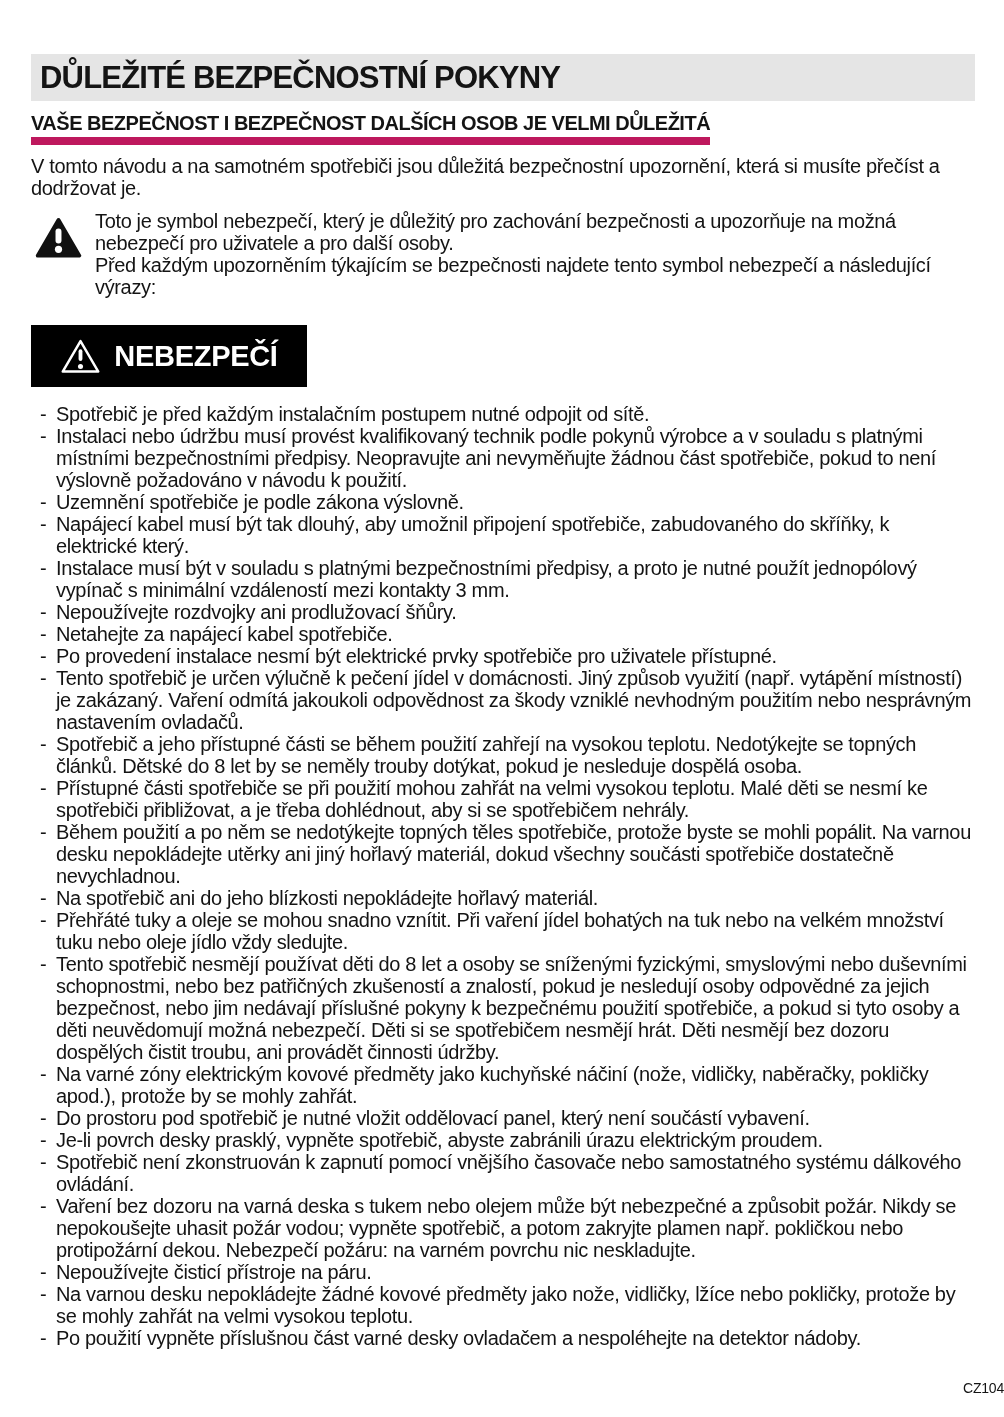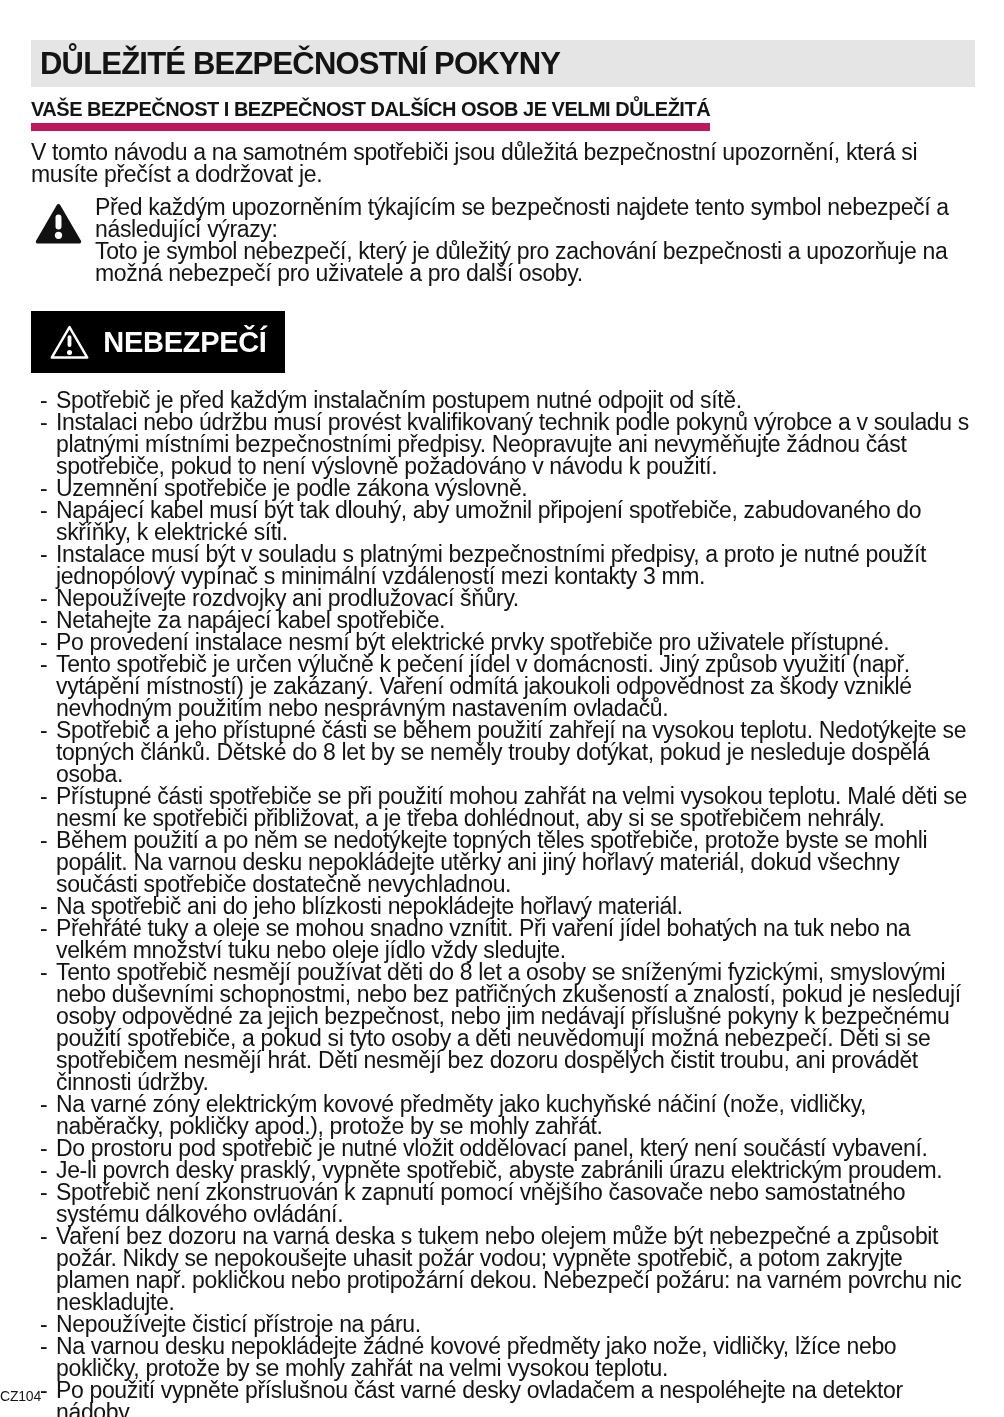"DŮLEŽITÉ BEZPEČNOSTNÍ POKYNY" .title-bar { margin-top: none -> 14px }
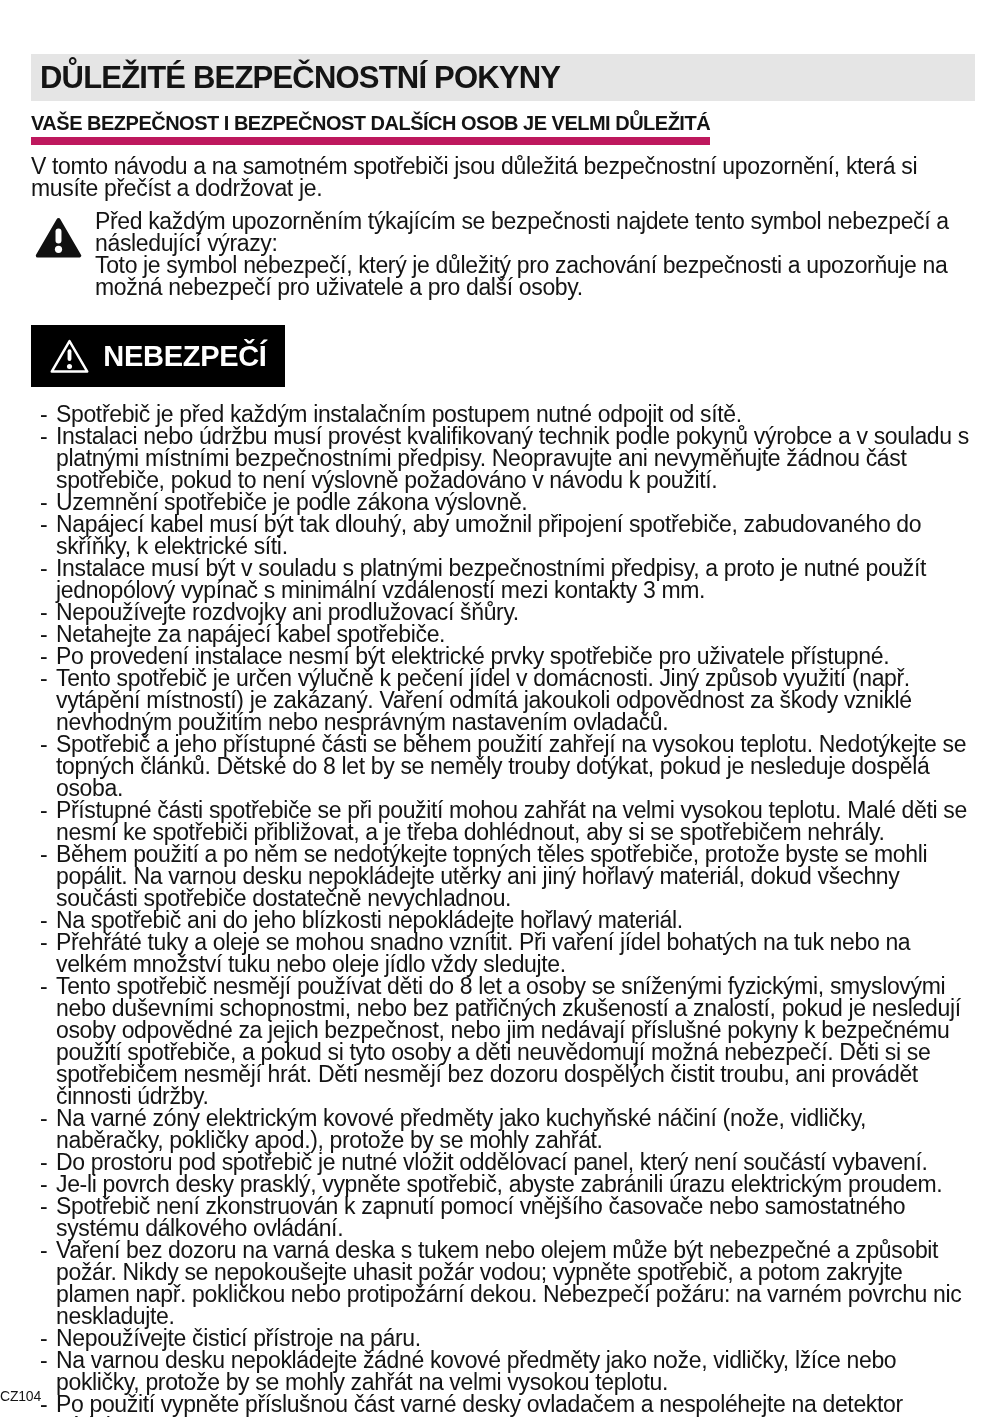"V tomto návodu a na" .body-text { font-size: 23px -> 20px }
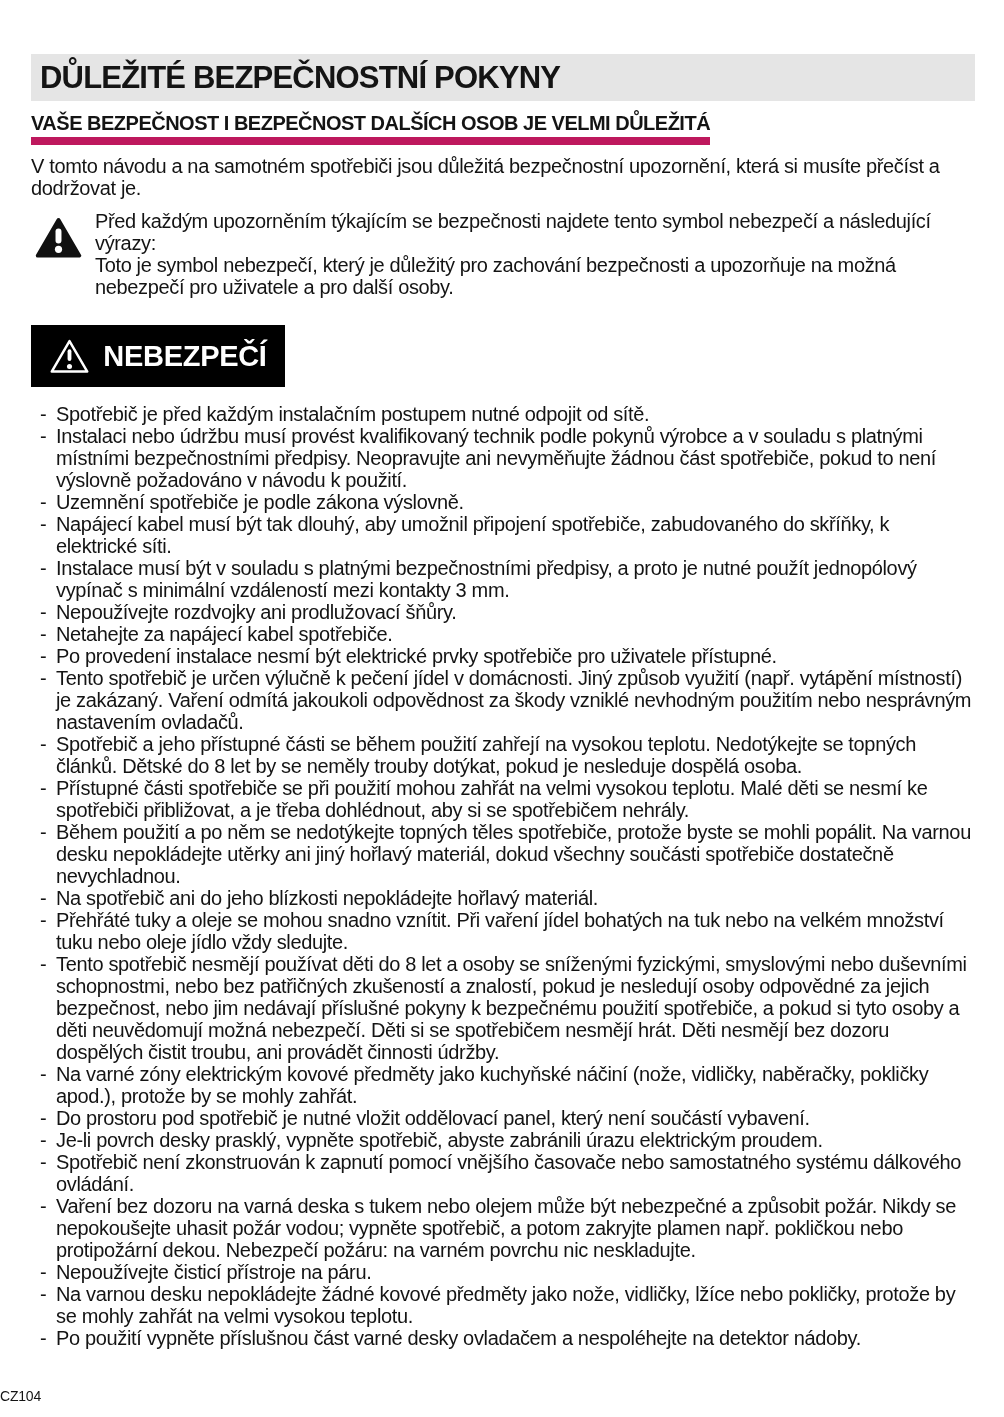"Před každým upozorněním týkajícím se" p.body-text { order: before "Toto je symbol nebezpečí, který" -> after "Toto je symbol nebezpečí, který" }
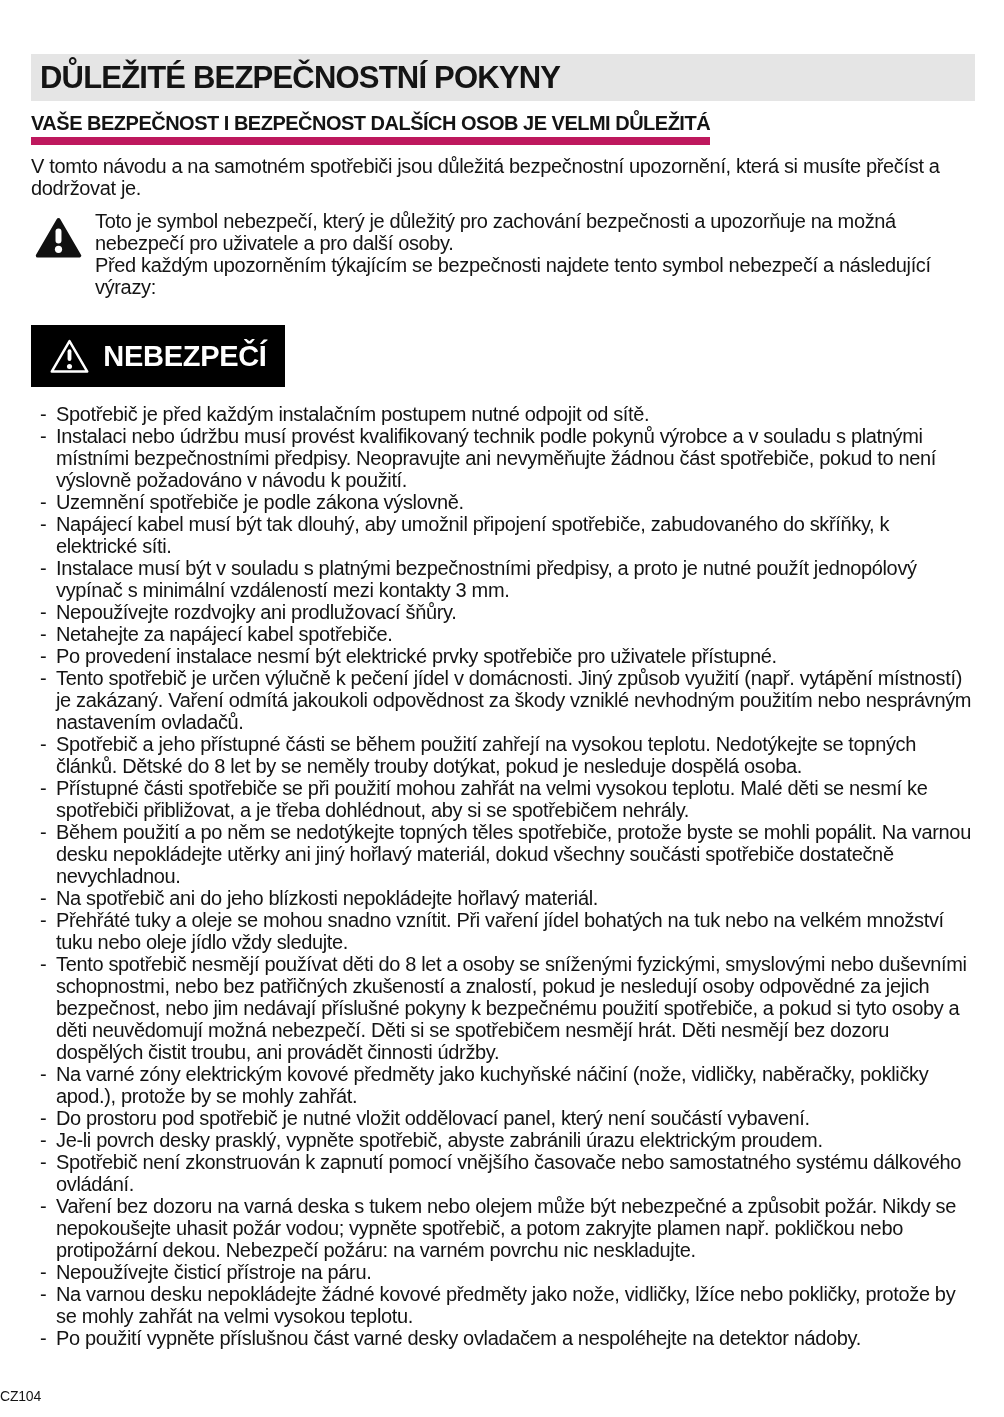"NEBEZPEČÍ" .signal-box { width: 254px -> 276px }
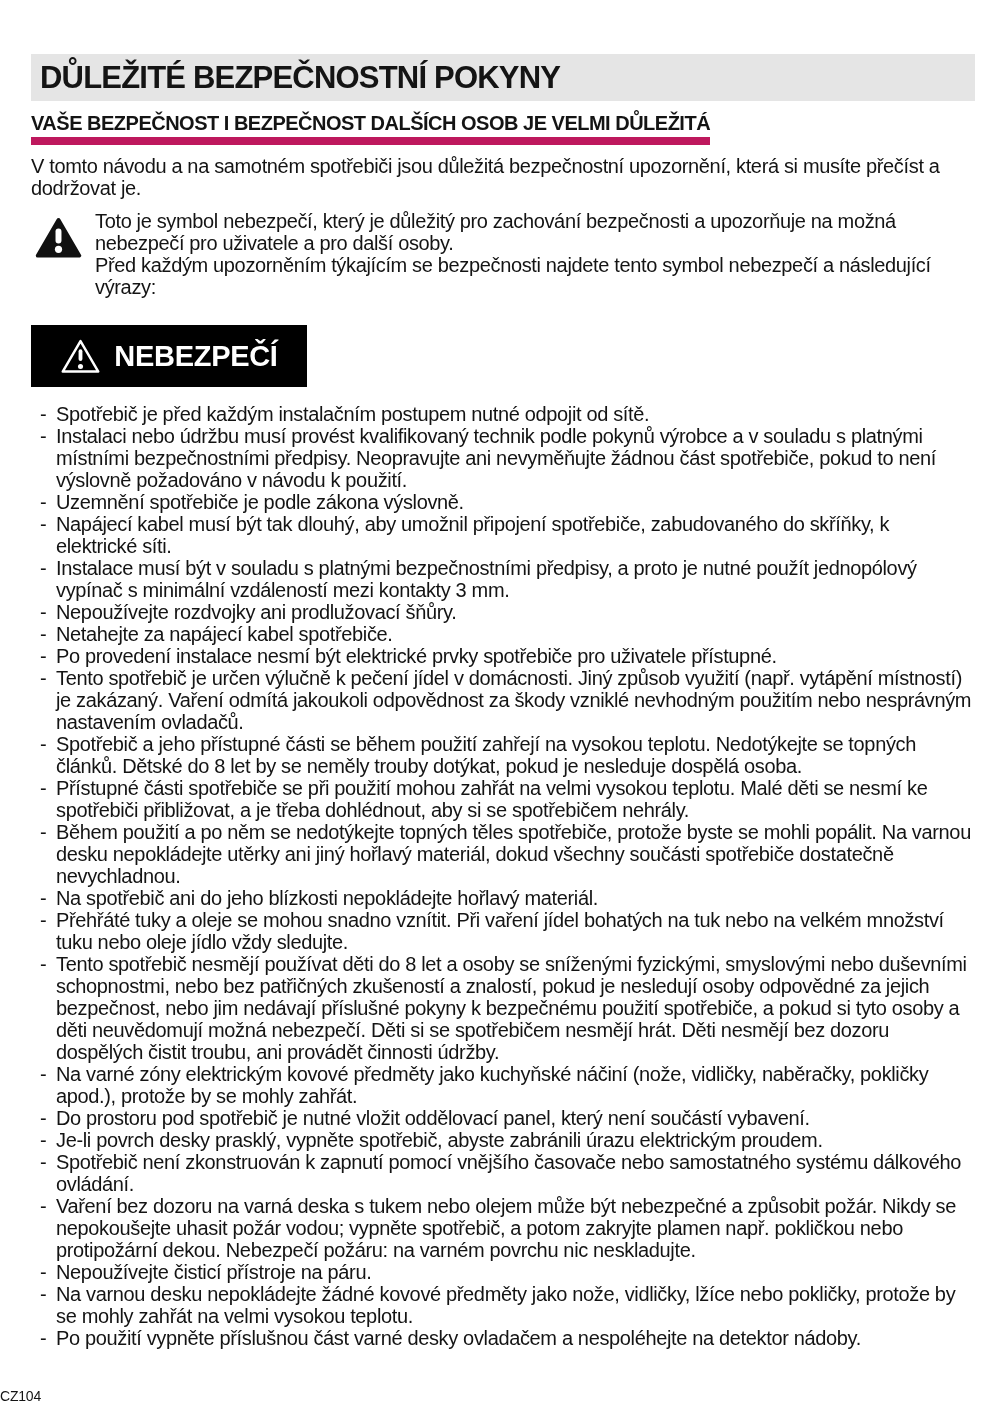"Napájecí kabel musí být tak" span.inst-text { text: síti -> který }
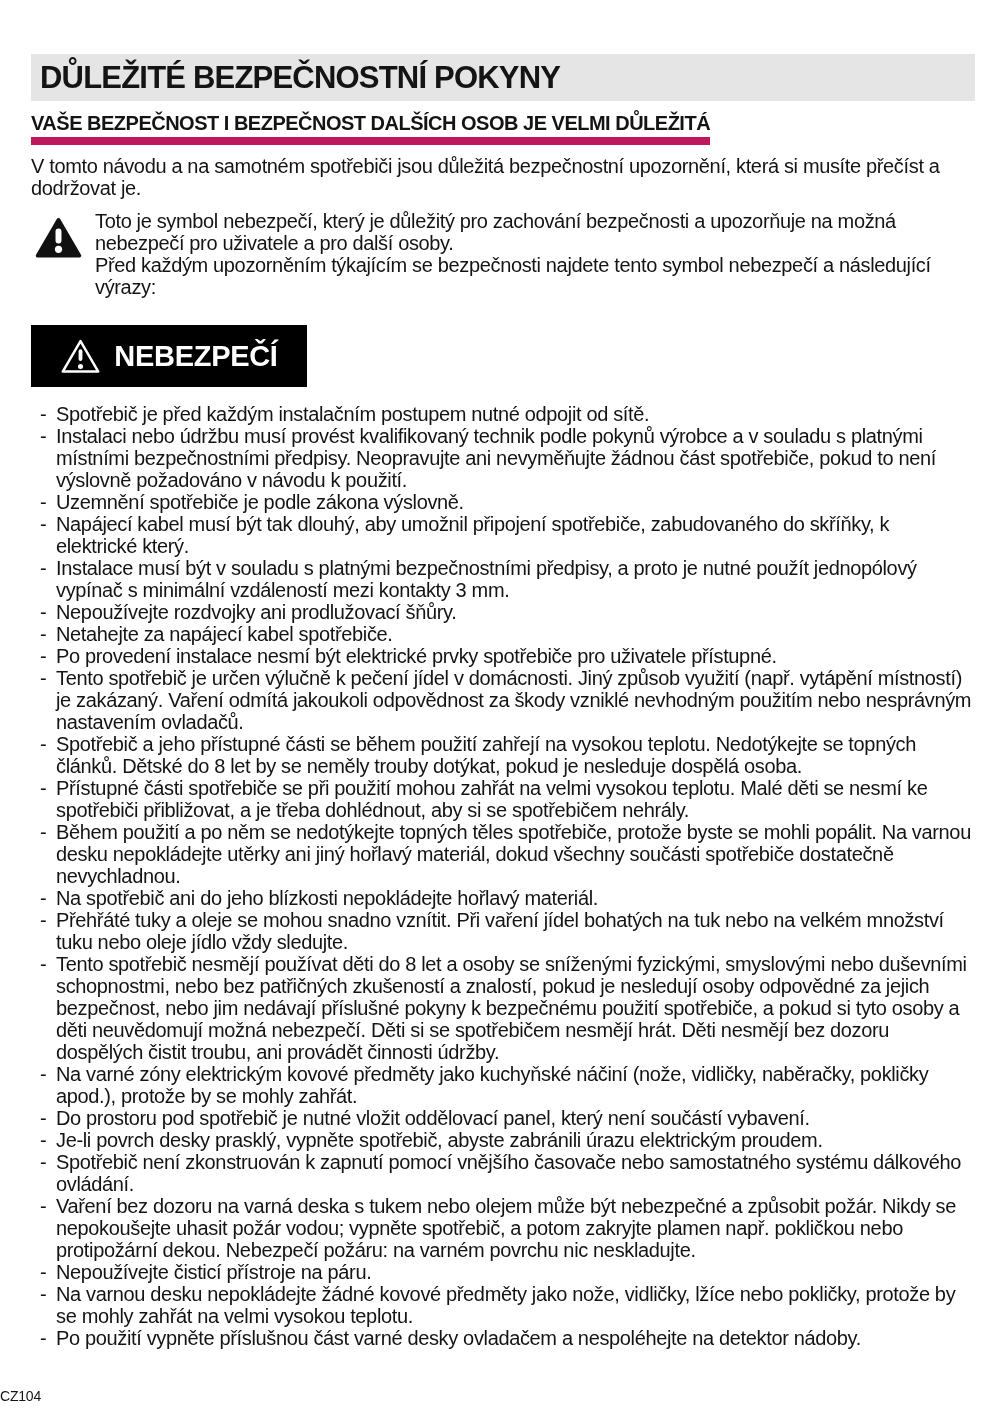"CZ104" .page-footer { bottom: 13px -> 21px; text-align: left -> right }
